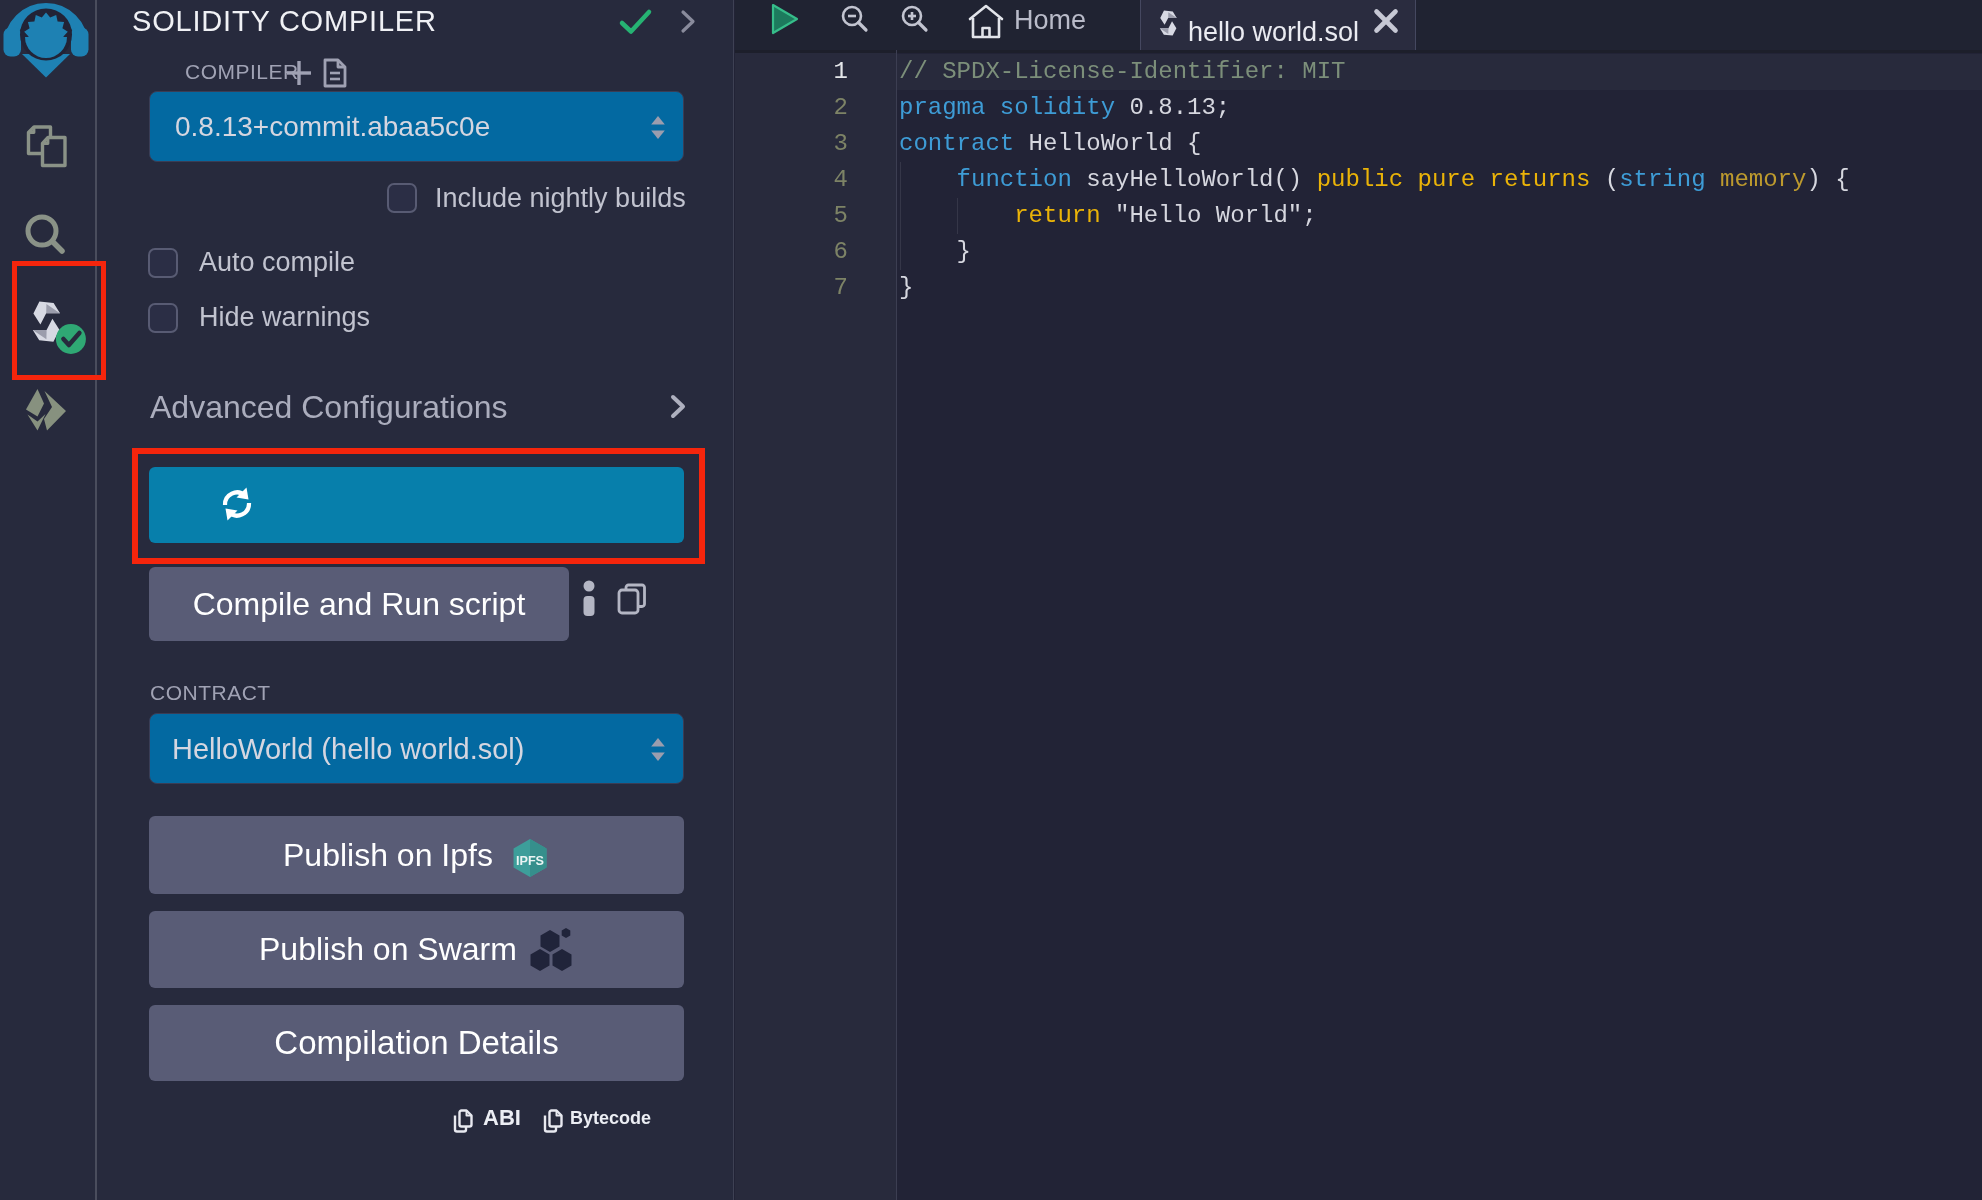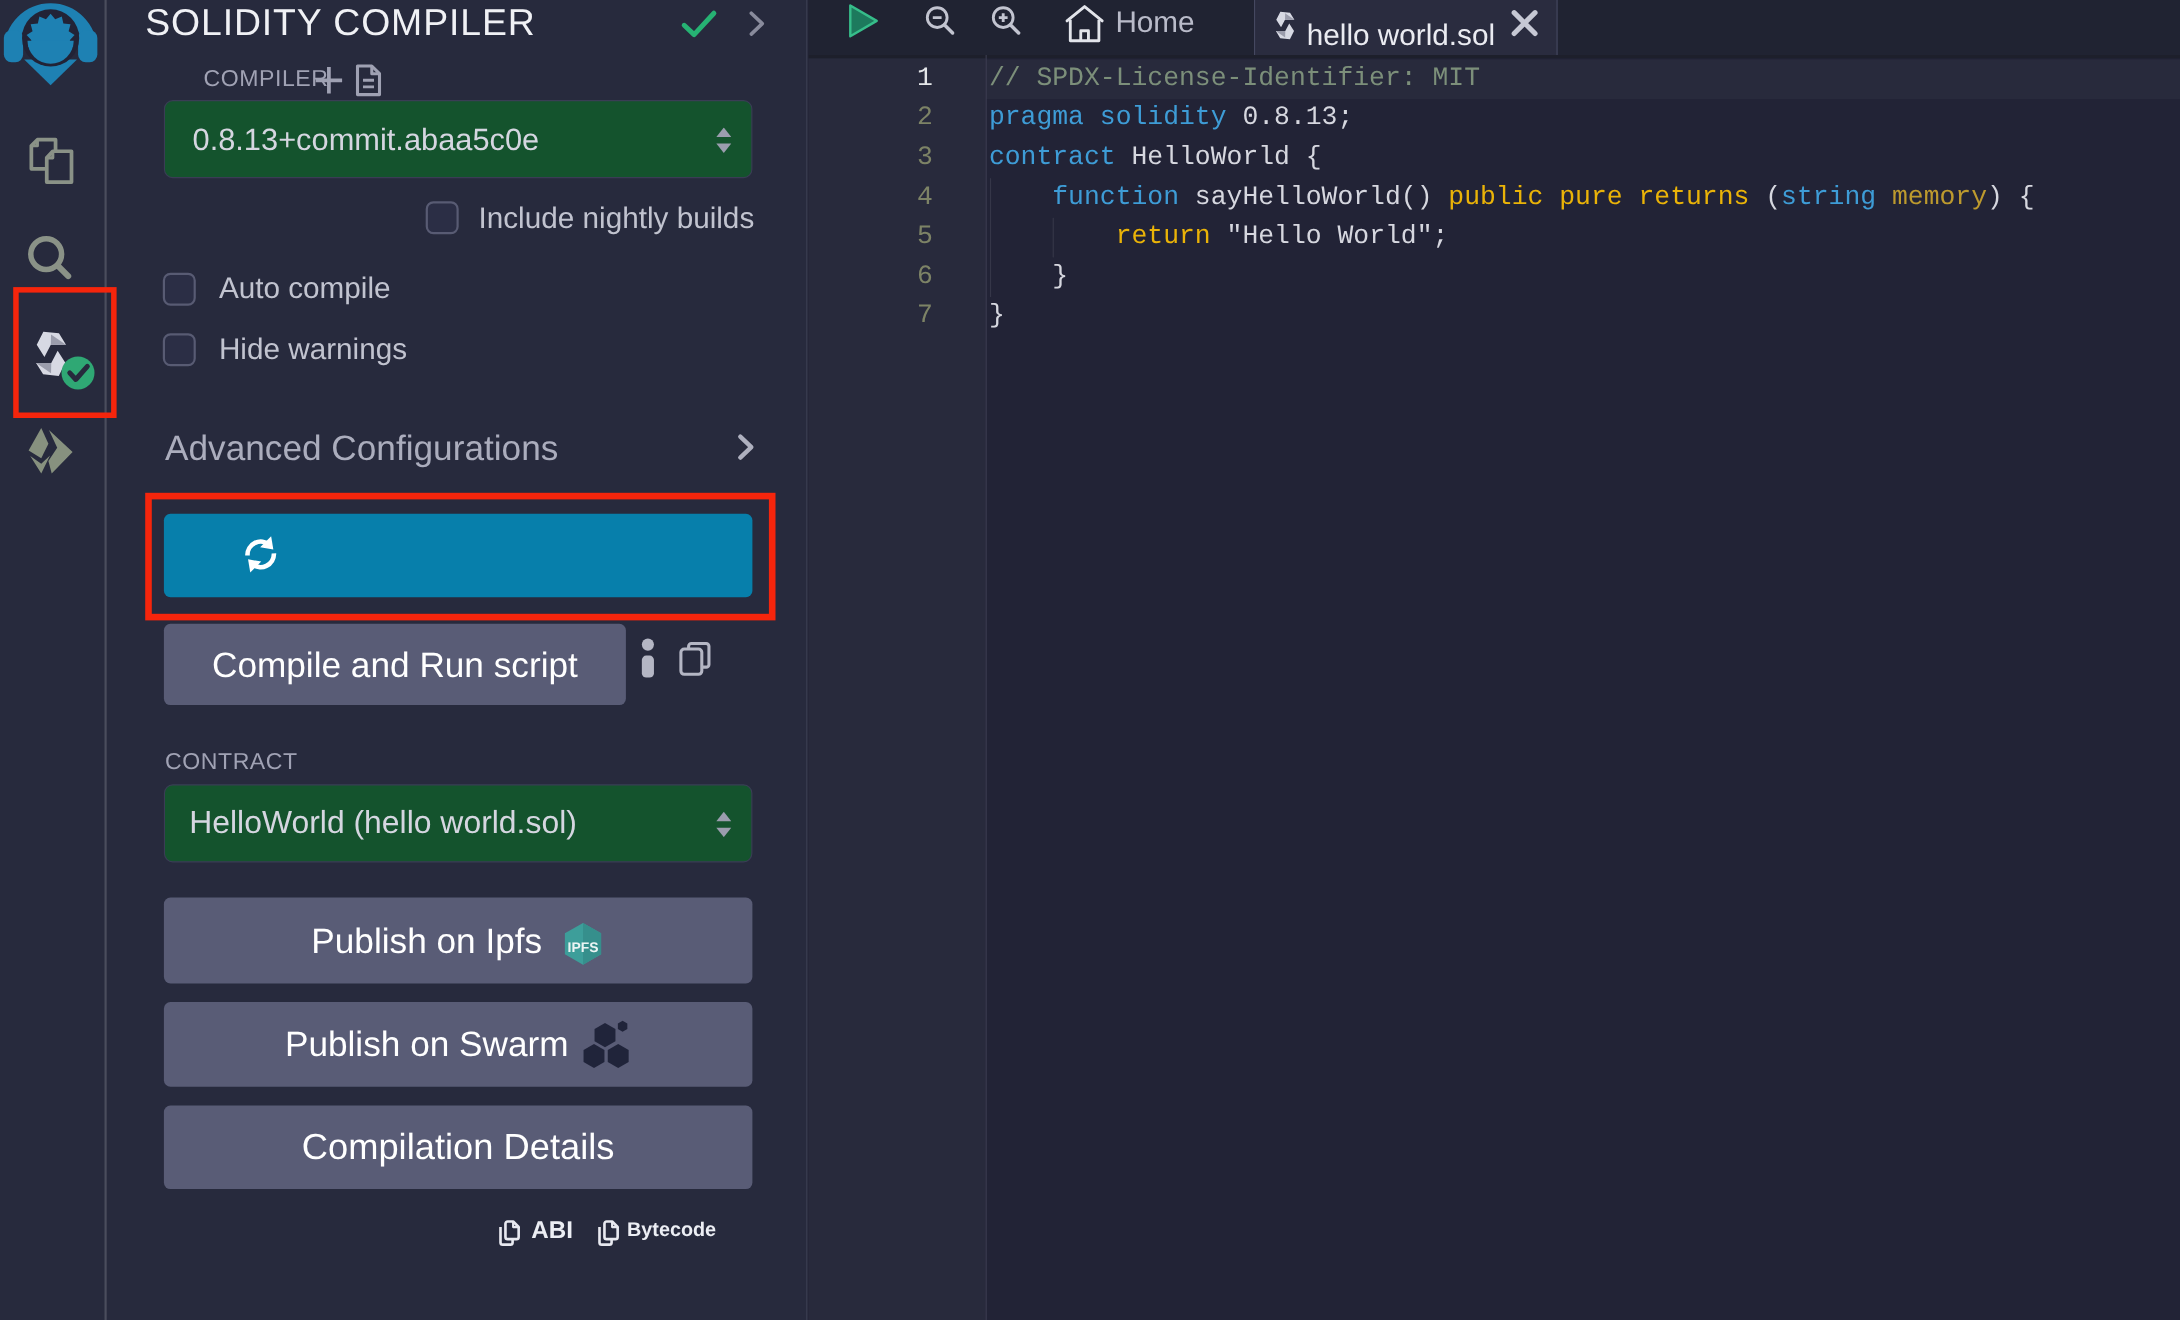"SOLIDITY COMPILER" .ptitle { font-size: 34px -> 29px }
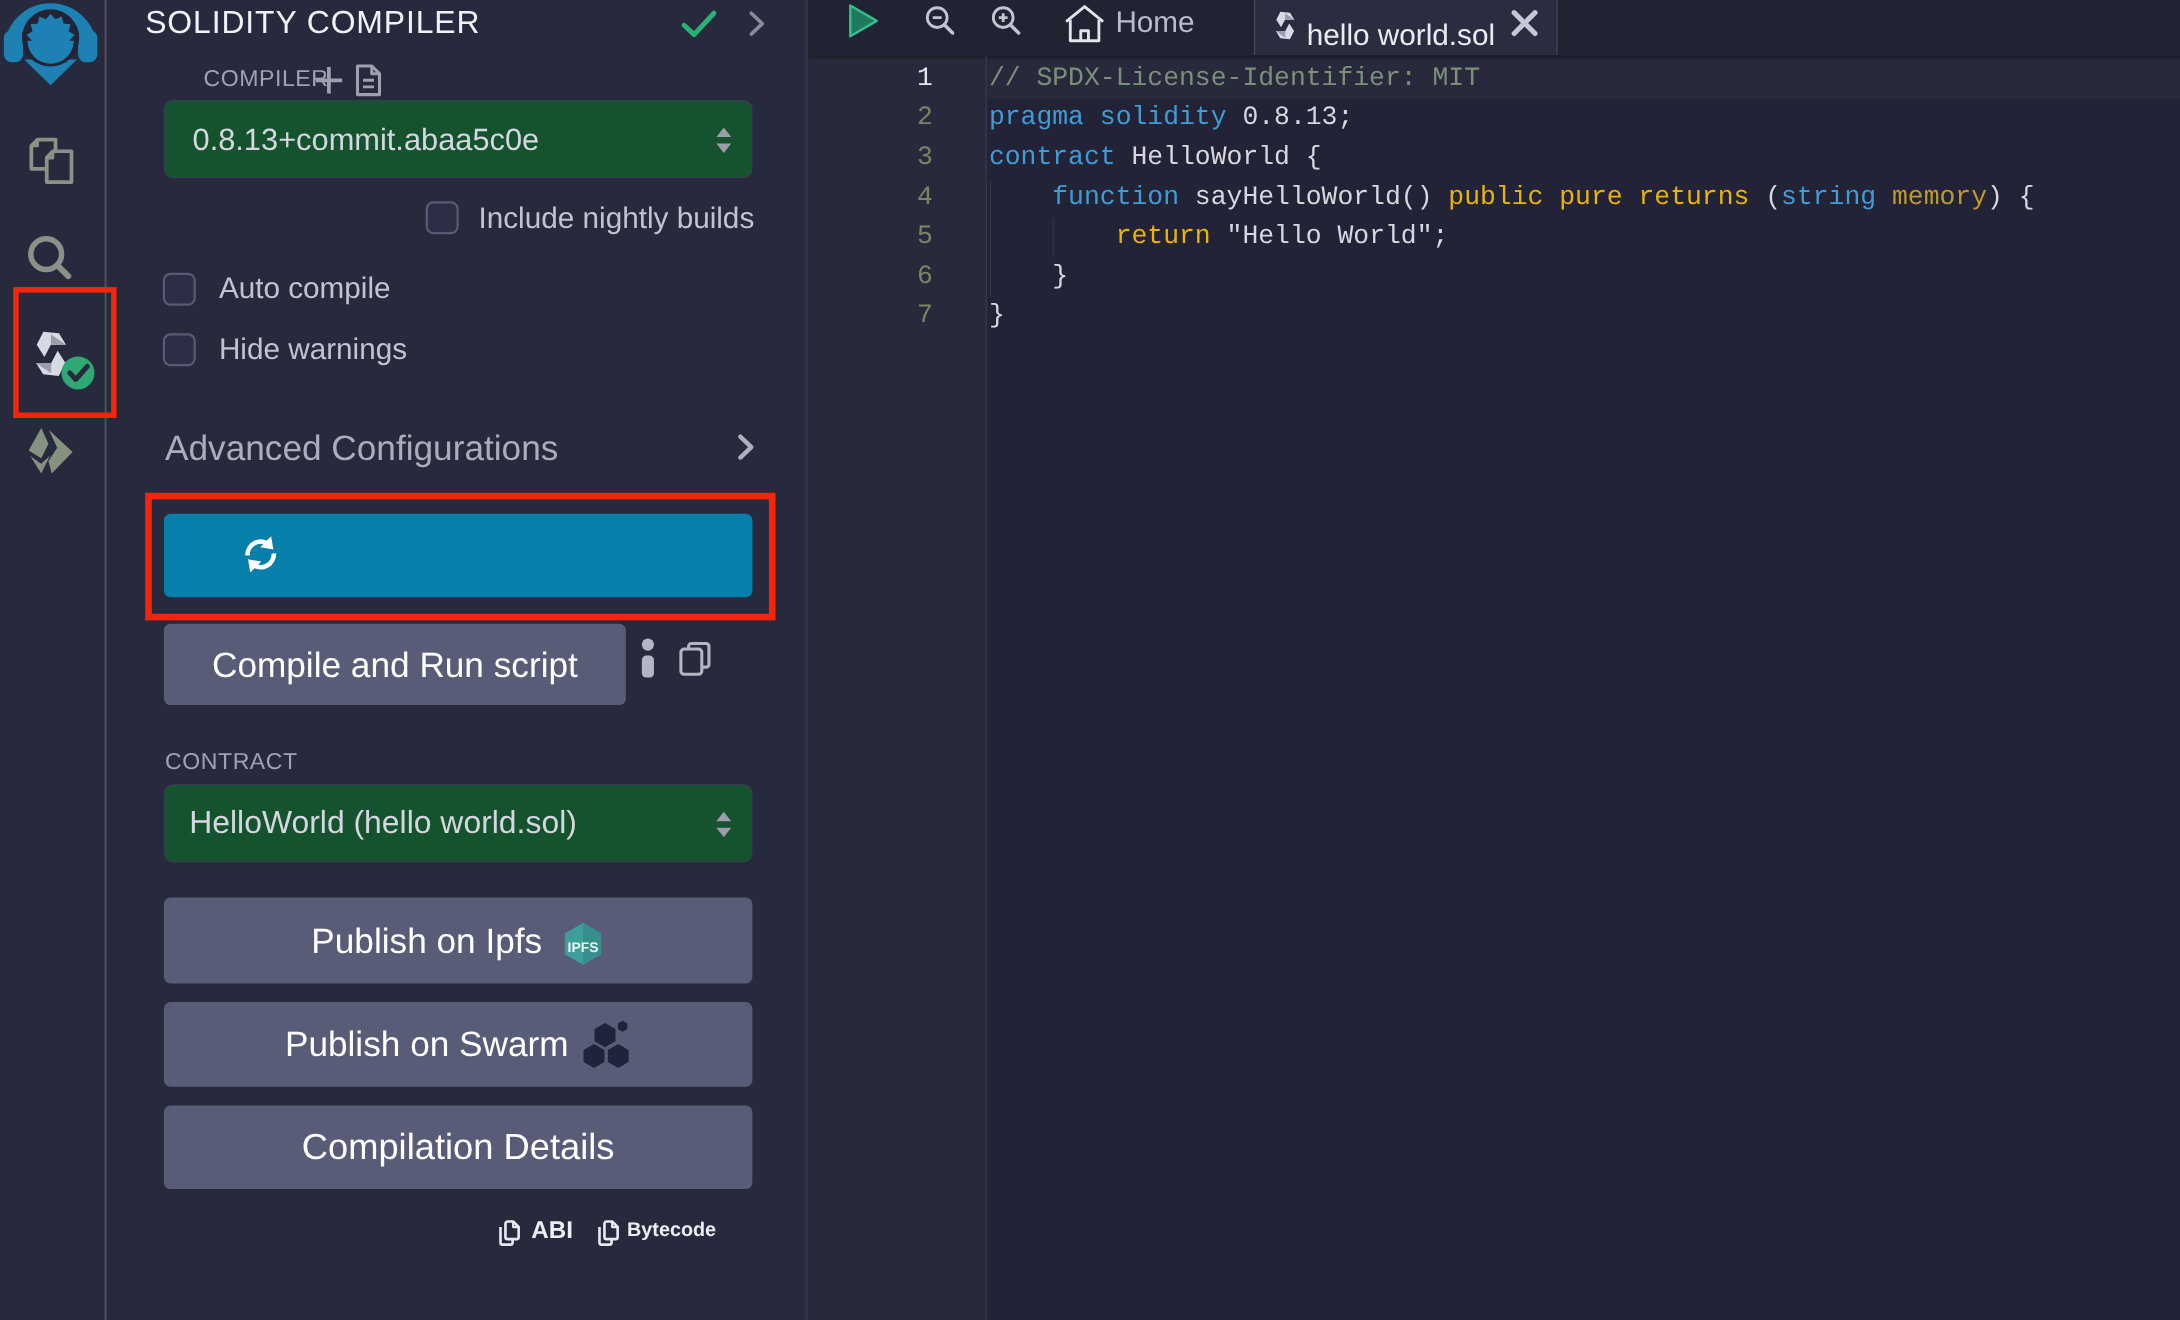"0.8.13+commit.abaa5c0e" .select { background: #14532d -> #0369a1 }
